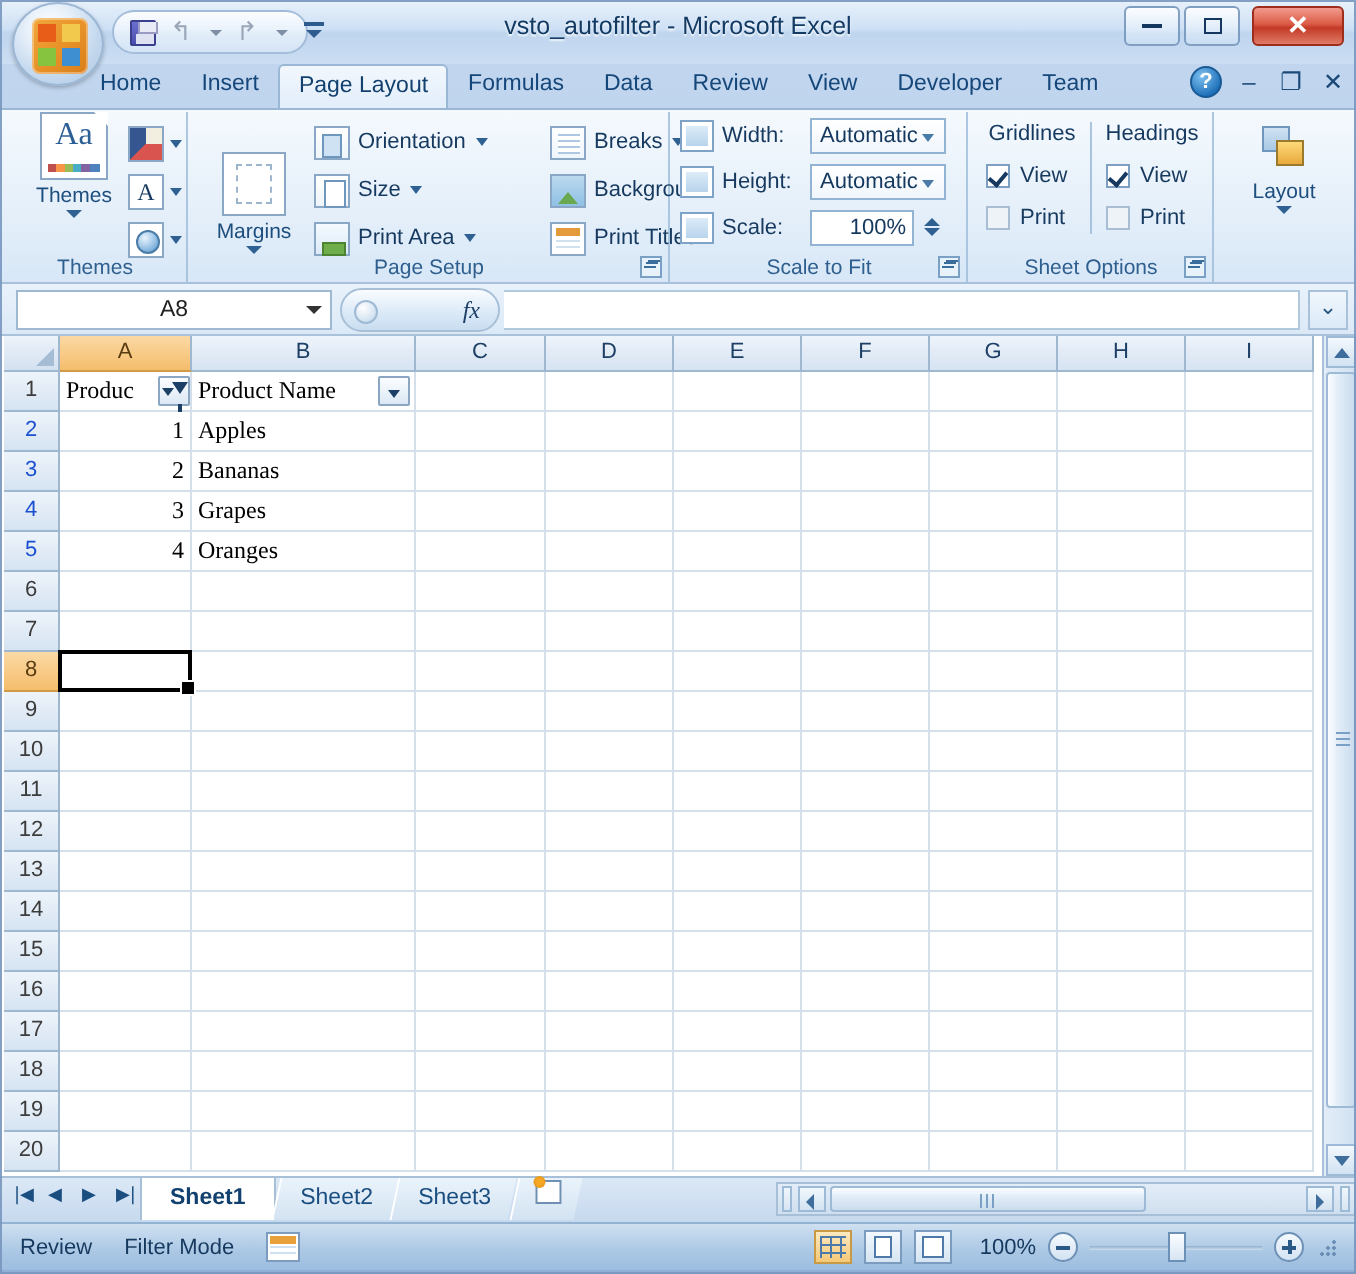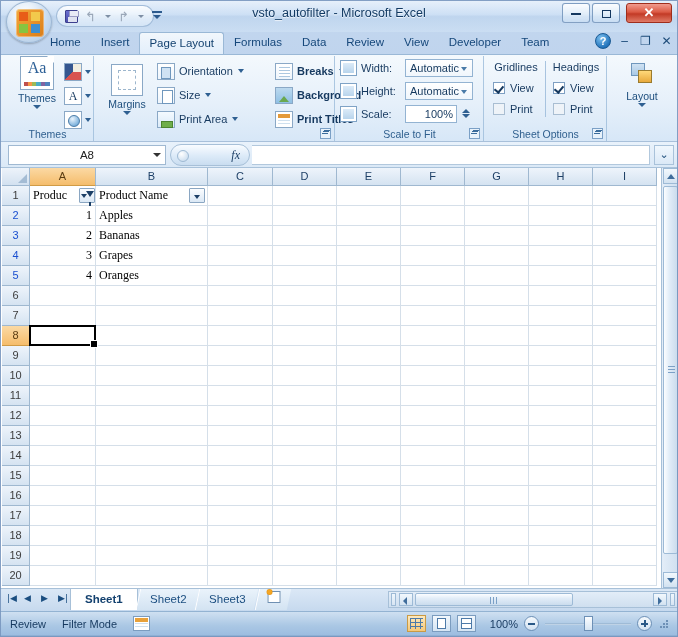"Breaks" .ps-col2 { font-weight: bold -> none }
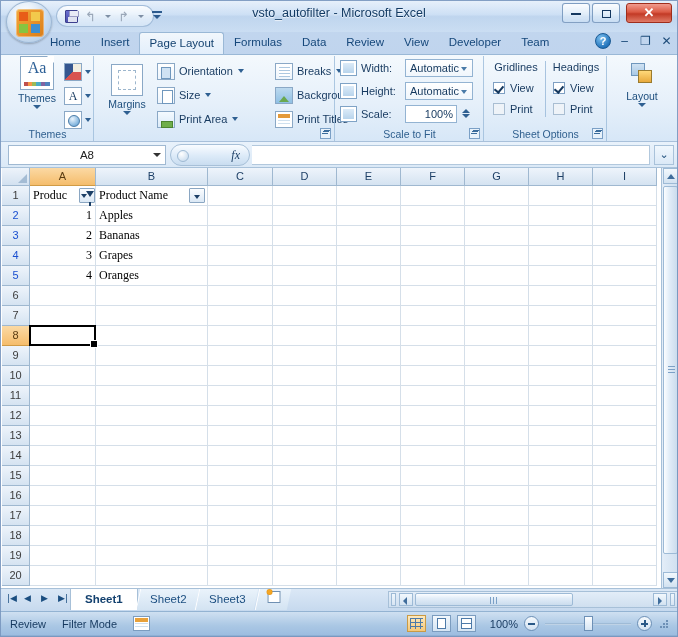"Margins" .margins-big { top: 8px -> 20px }
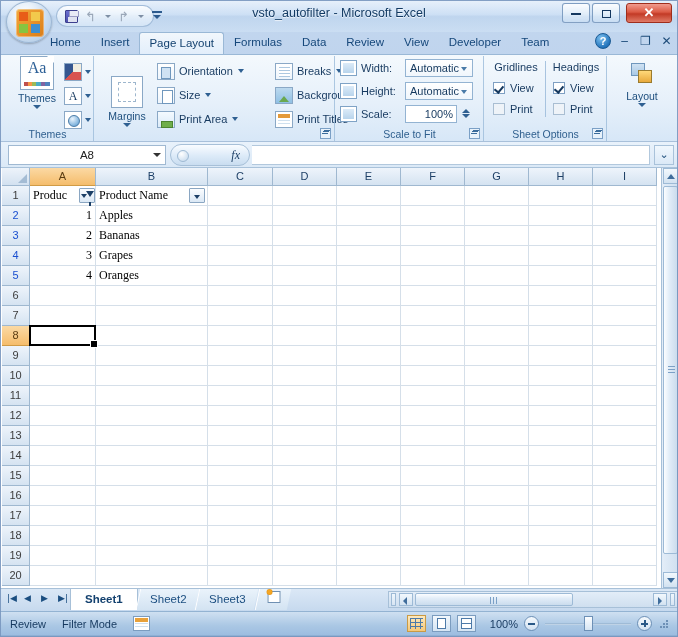"Page Setup" div.rgroup-label { html: none -> <div>Page Setup</div> }
